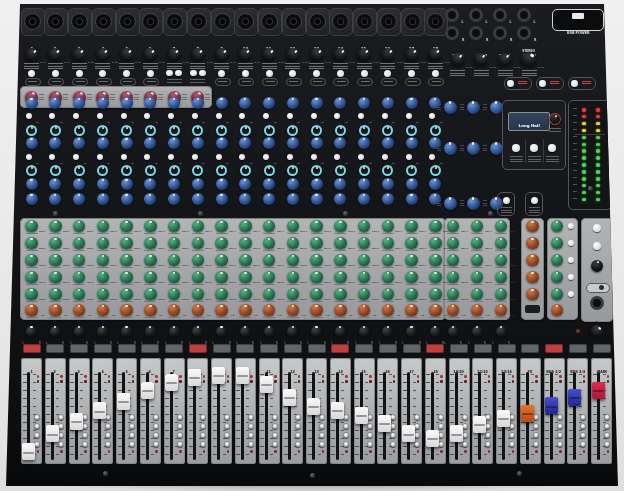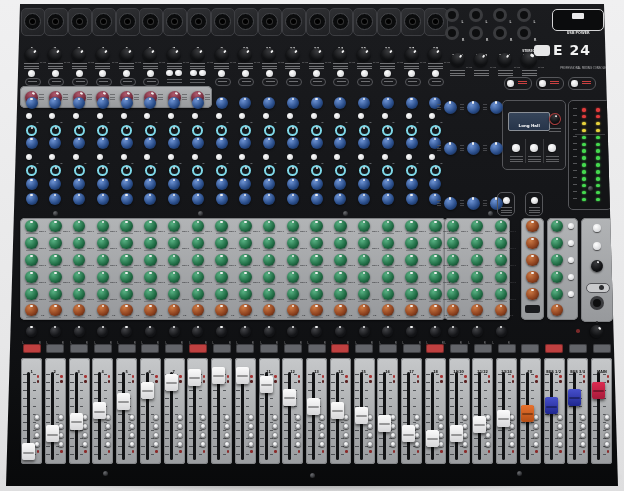"E 24" div.abs { html: <div> <div> <span><span>RCF</span></span> </div> <div>E 24</div> <div> <span>PROFESSIONAL MIXING CONSOLE</span> </div> </div> -> none }
